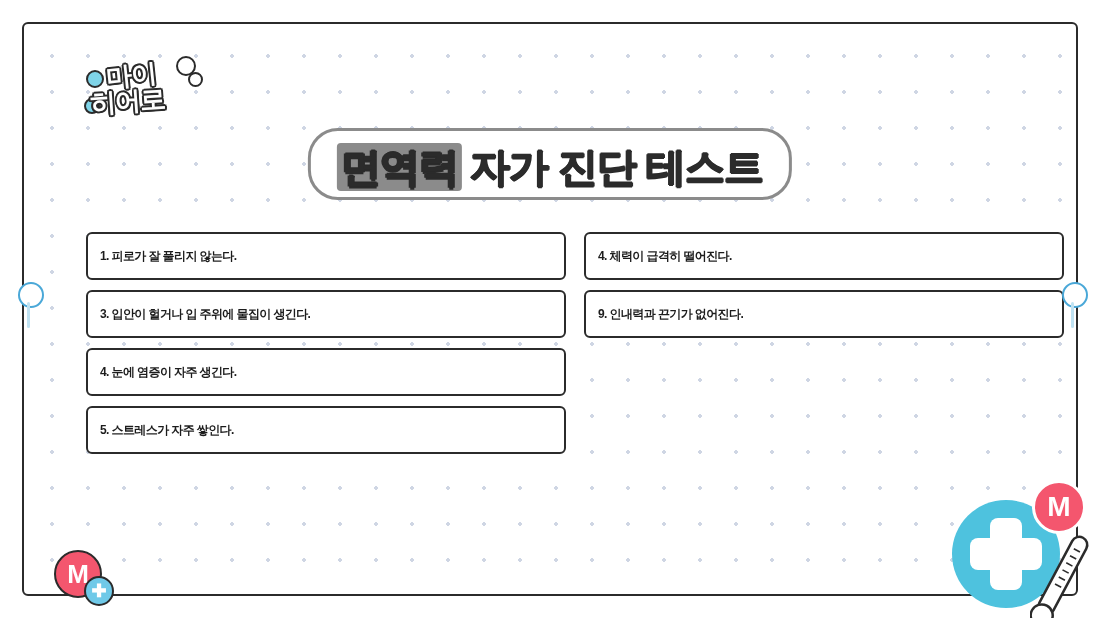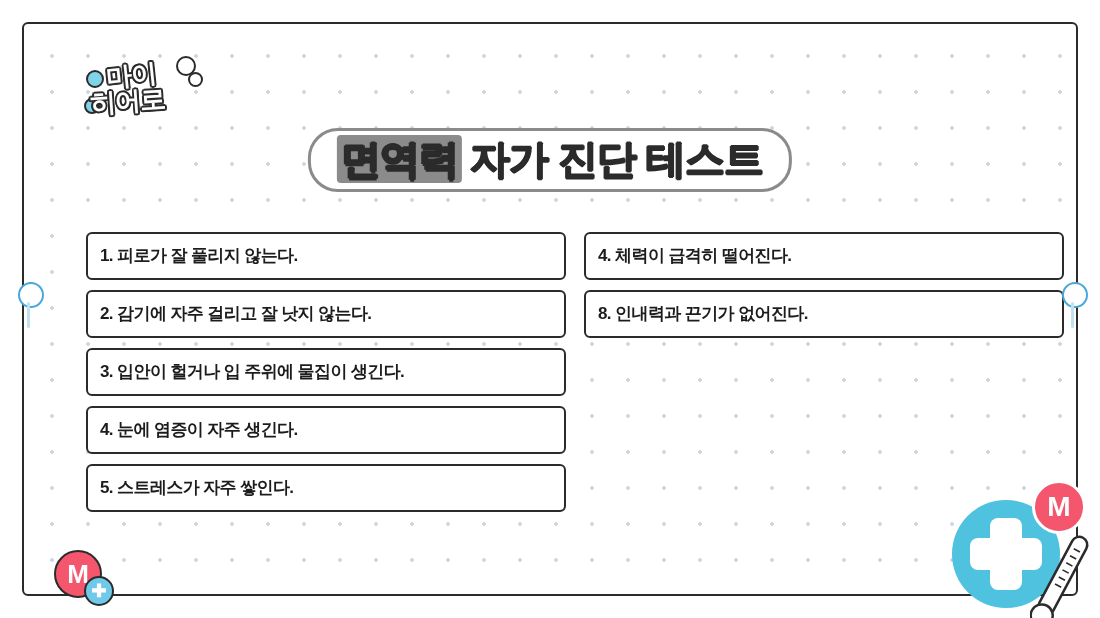"면역력 자가 진단 테스트" #title-wrap { padding: 8px 26px 10px 26px -> 16px 26px 10px 26px }
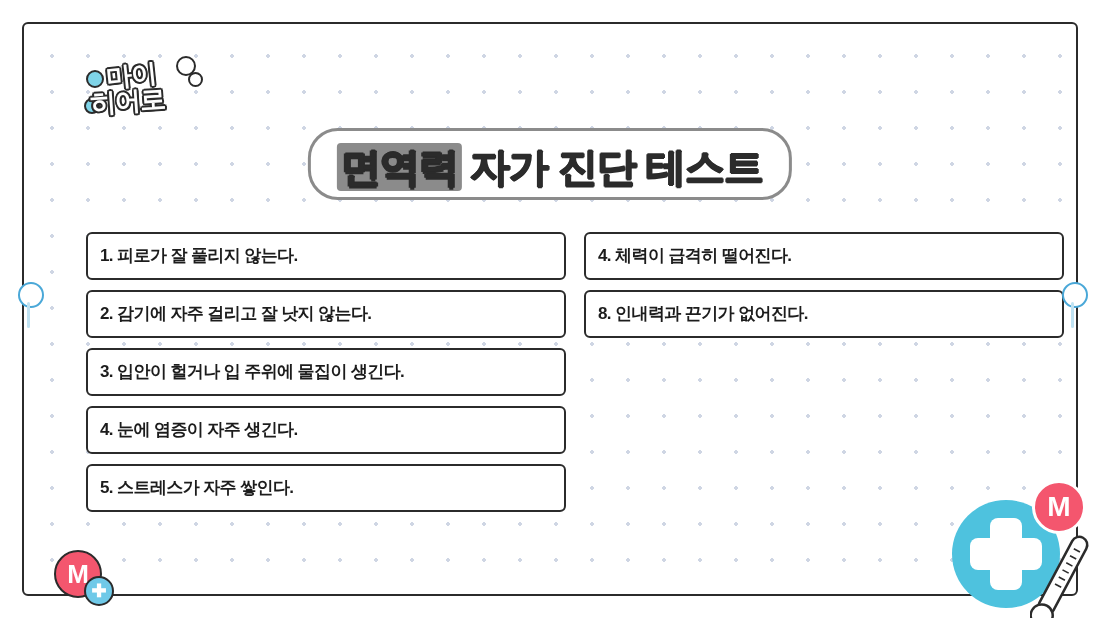"1. 피로가 잘 풀리지 않는다." .item { font-size: 17px -> 12px }
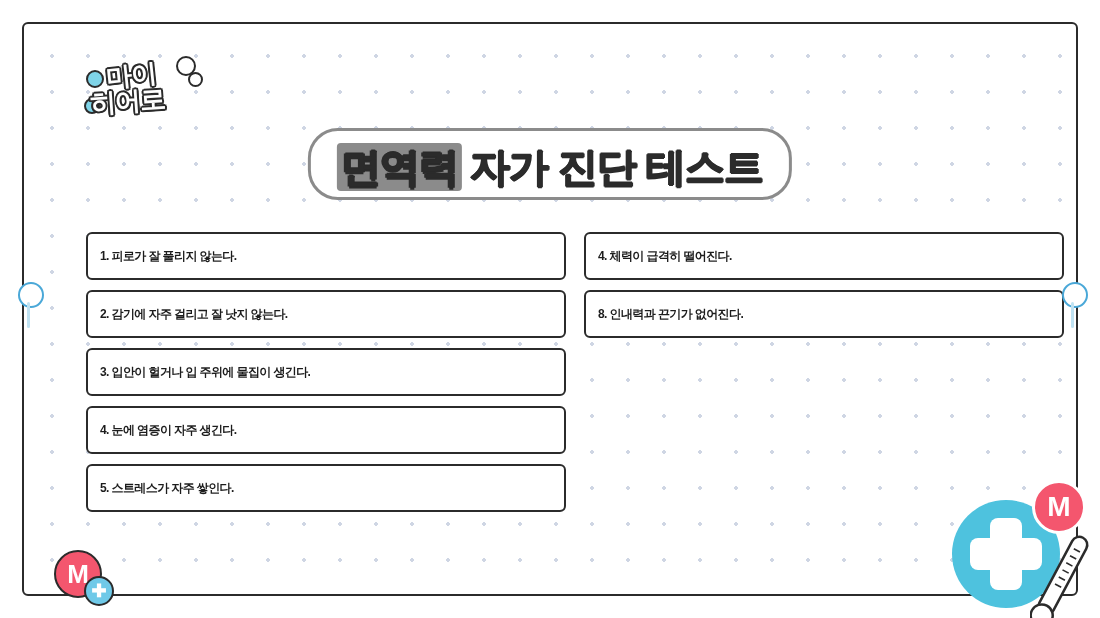"2. 감기에 자주 걸리고 잘" div.item { html: <div>2. 감기에 자주 걸리고 잘 낫지 않는다.</div> -> none }
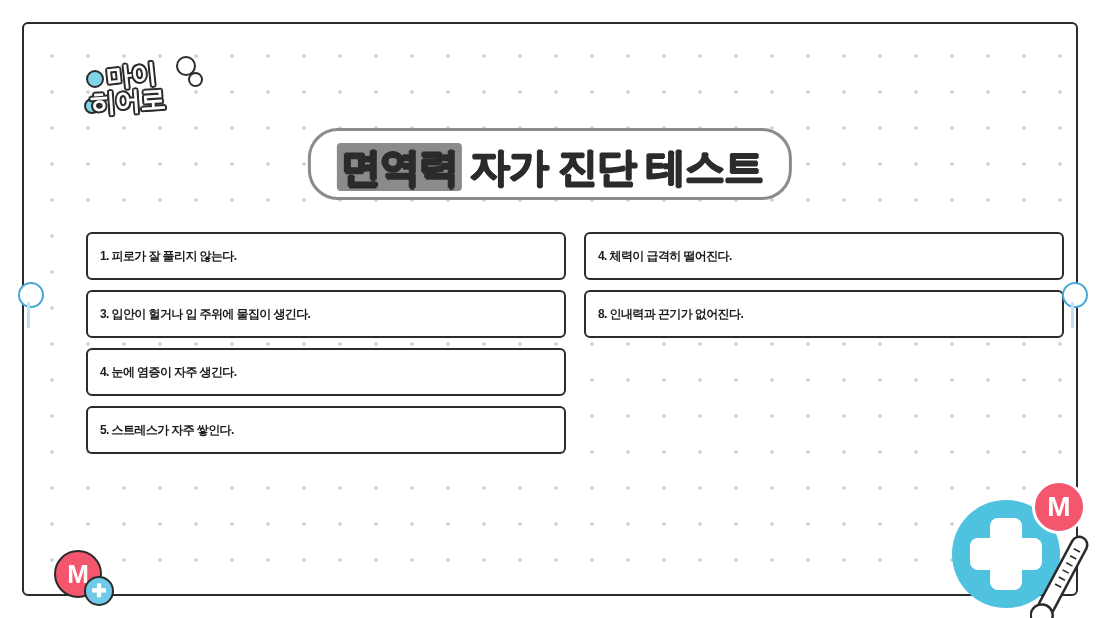"8. 인내력과 끈기가 없어진다." div.item { text: 8 -> 9 }
